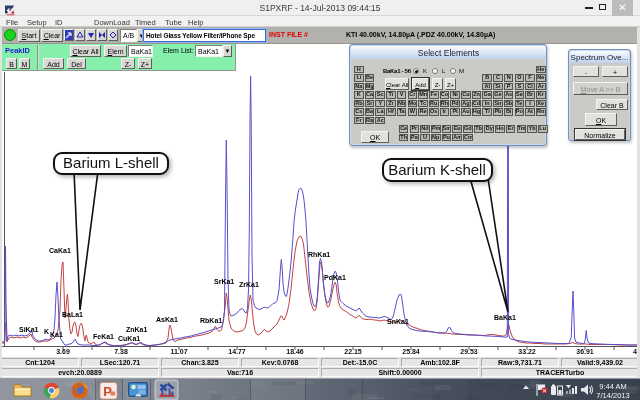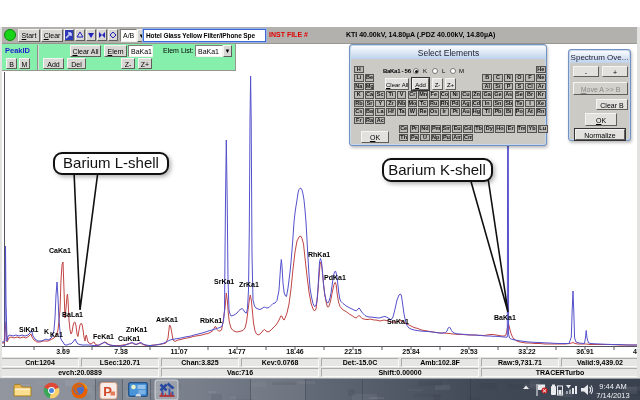"S1PXRF - 14-Jul-2013 09:44:15" div.abs { html: none -> <div> <div> <svg> <path></path> <path></path> <path></path> <rect></rect> </svg> </div> <div>S1PXRF - 14-Jul-2013 09:44:15</div> <div></div> <div></div> <div>✕</div> </div> }
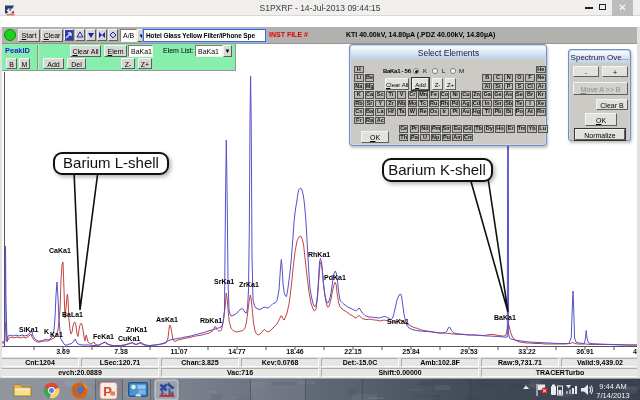"File" div.abs { html: none -> <div> <span>File</span> <span>Setup</span> <span>ID</span> <span>DownLoad</span> <span>Timed</span> <span>Tube</span> <span>Help</span> </div> }
